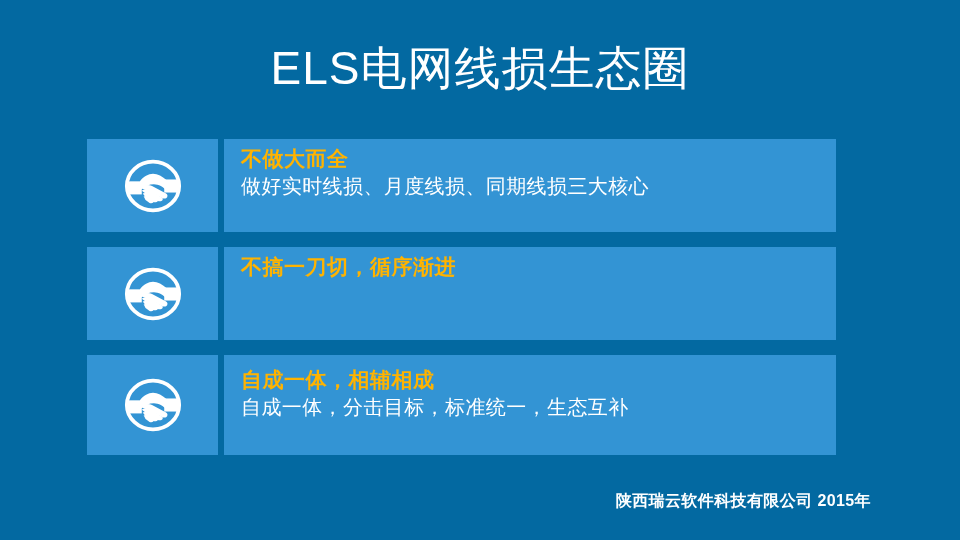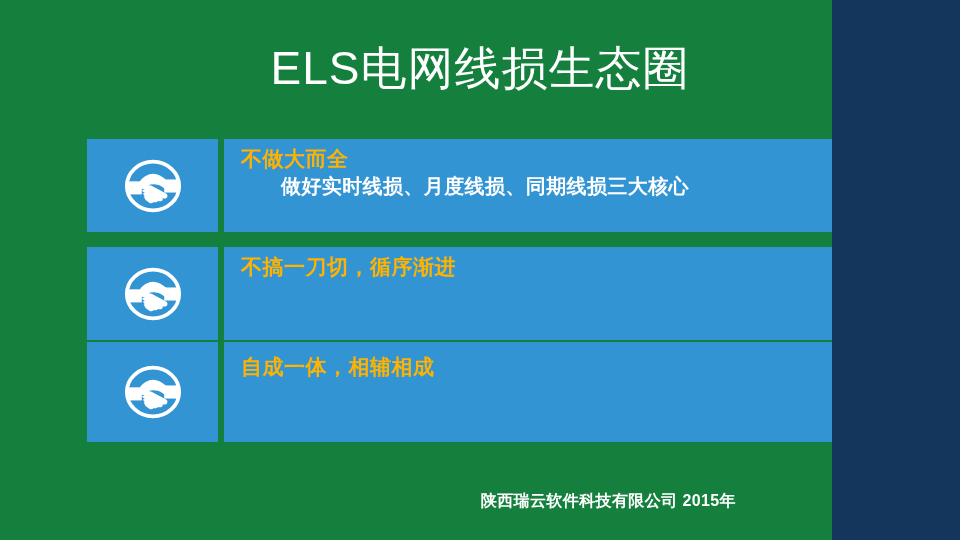"ELS电网线损生态圈" #slide { background: #15803d -> #0369a1; width: 832px -> 960px }
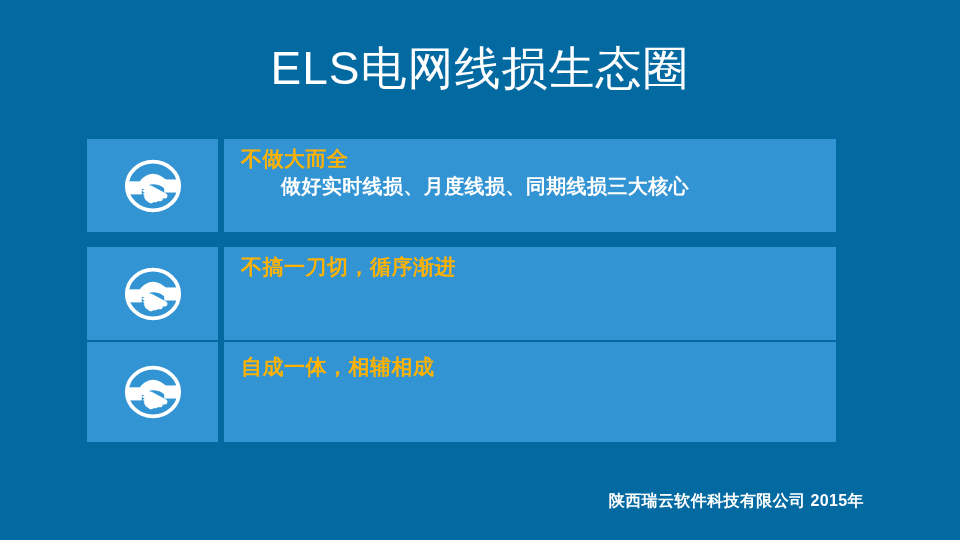"做好实时线损、月度线损、同期线损三大核心" .card-sub { font-weight: bold -> normal; margin-left: 40px -> none }
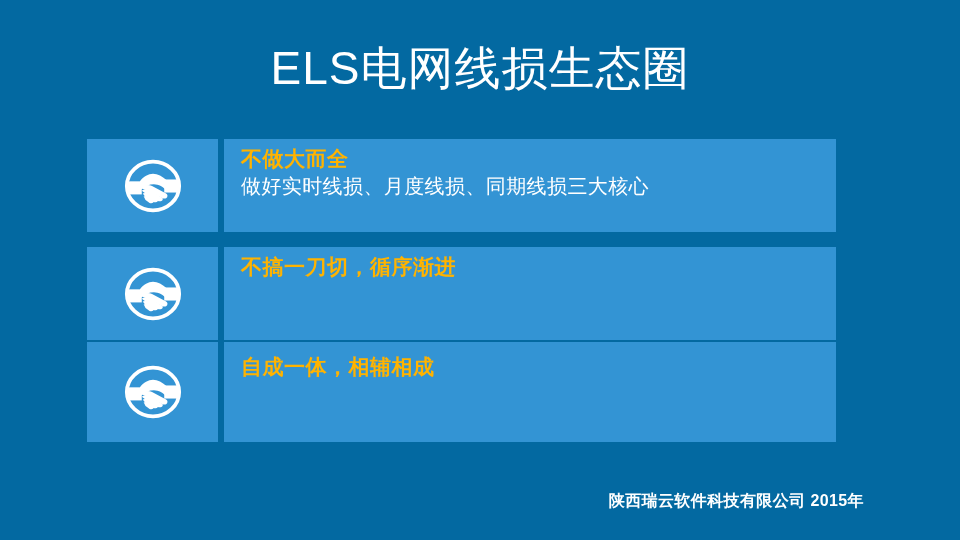"自成一体，相辅相成" .card-3 { top: 342px -> 355px }
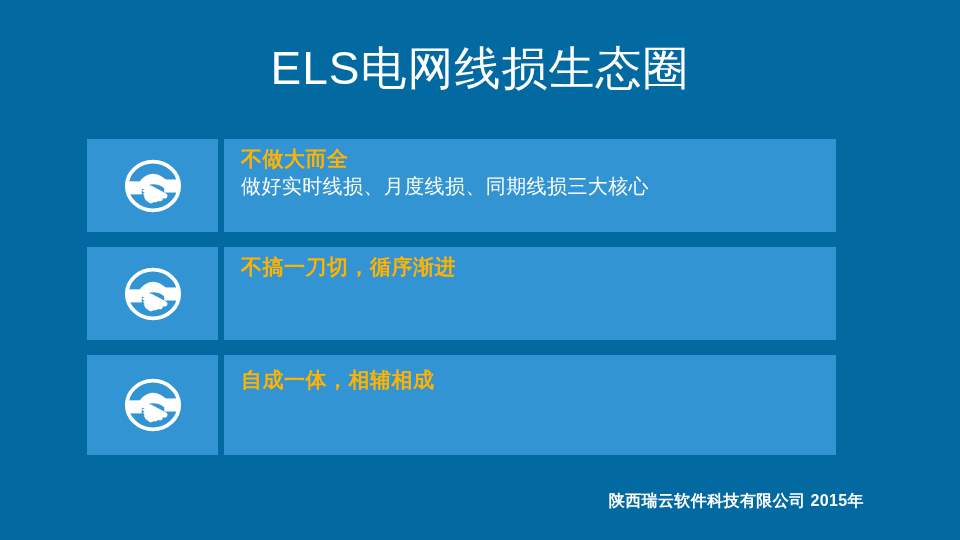"自成一体，分击目标，标准统一，生态互补" div.card-sub { html: none -> <div>自成一体，分击目标，标准统一，生态互补</div> }
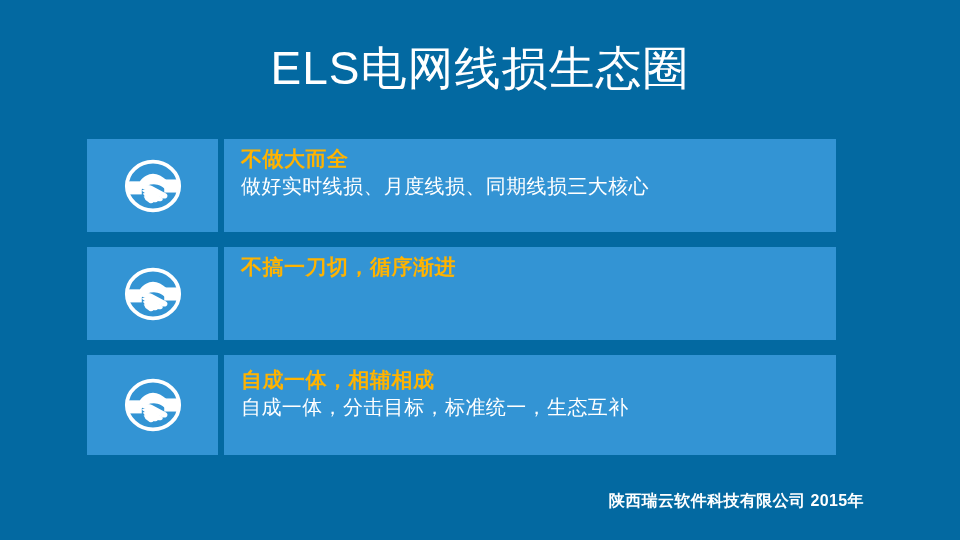"陕西瑞云软件科技有限公司 2015年" .footer-note { right: 96px -> 89px }
